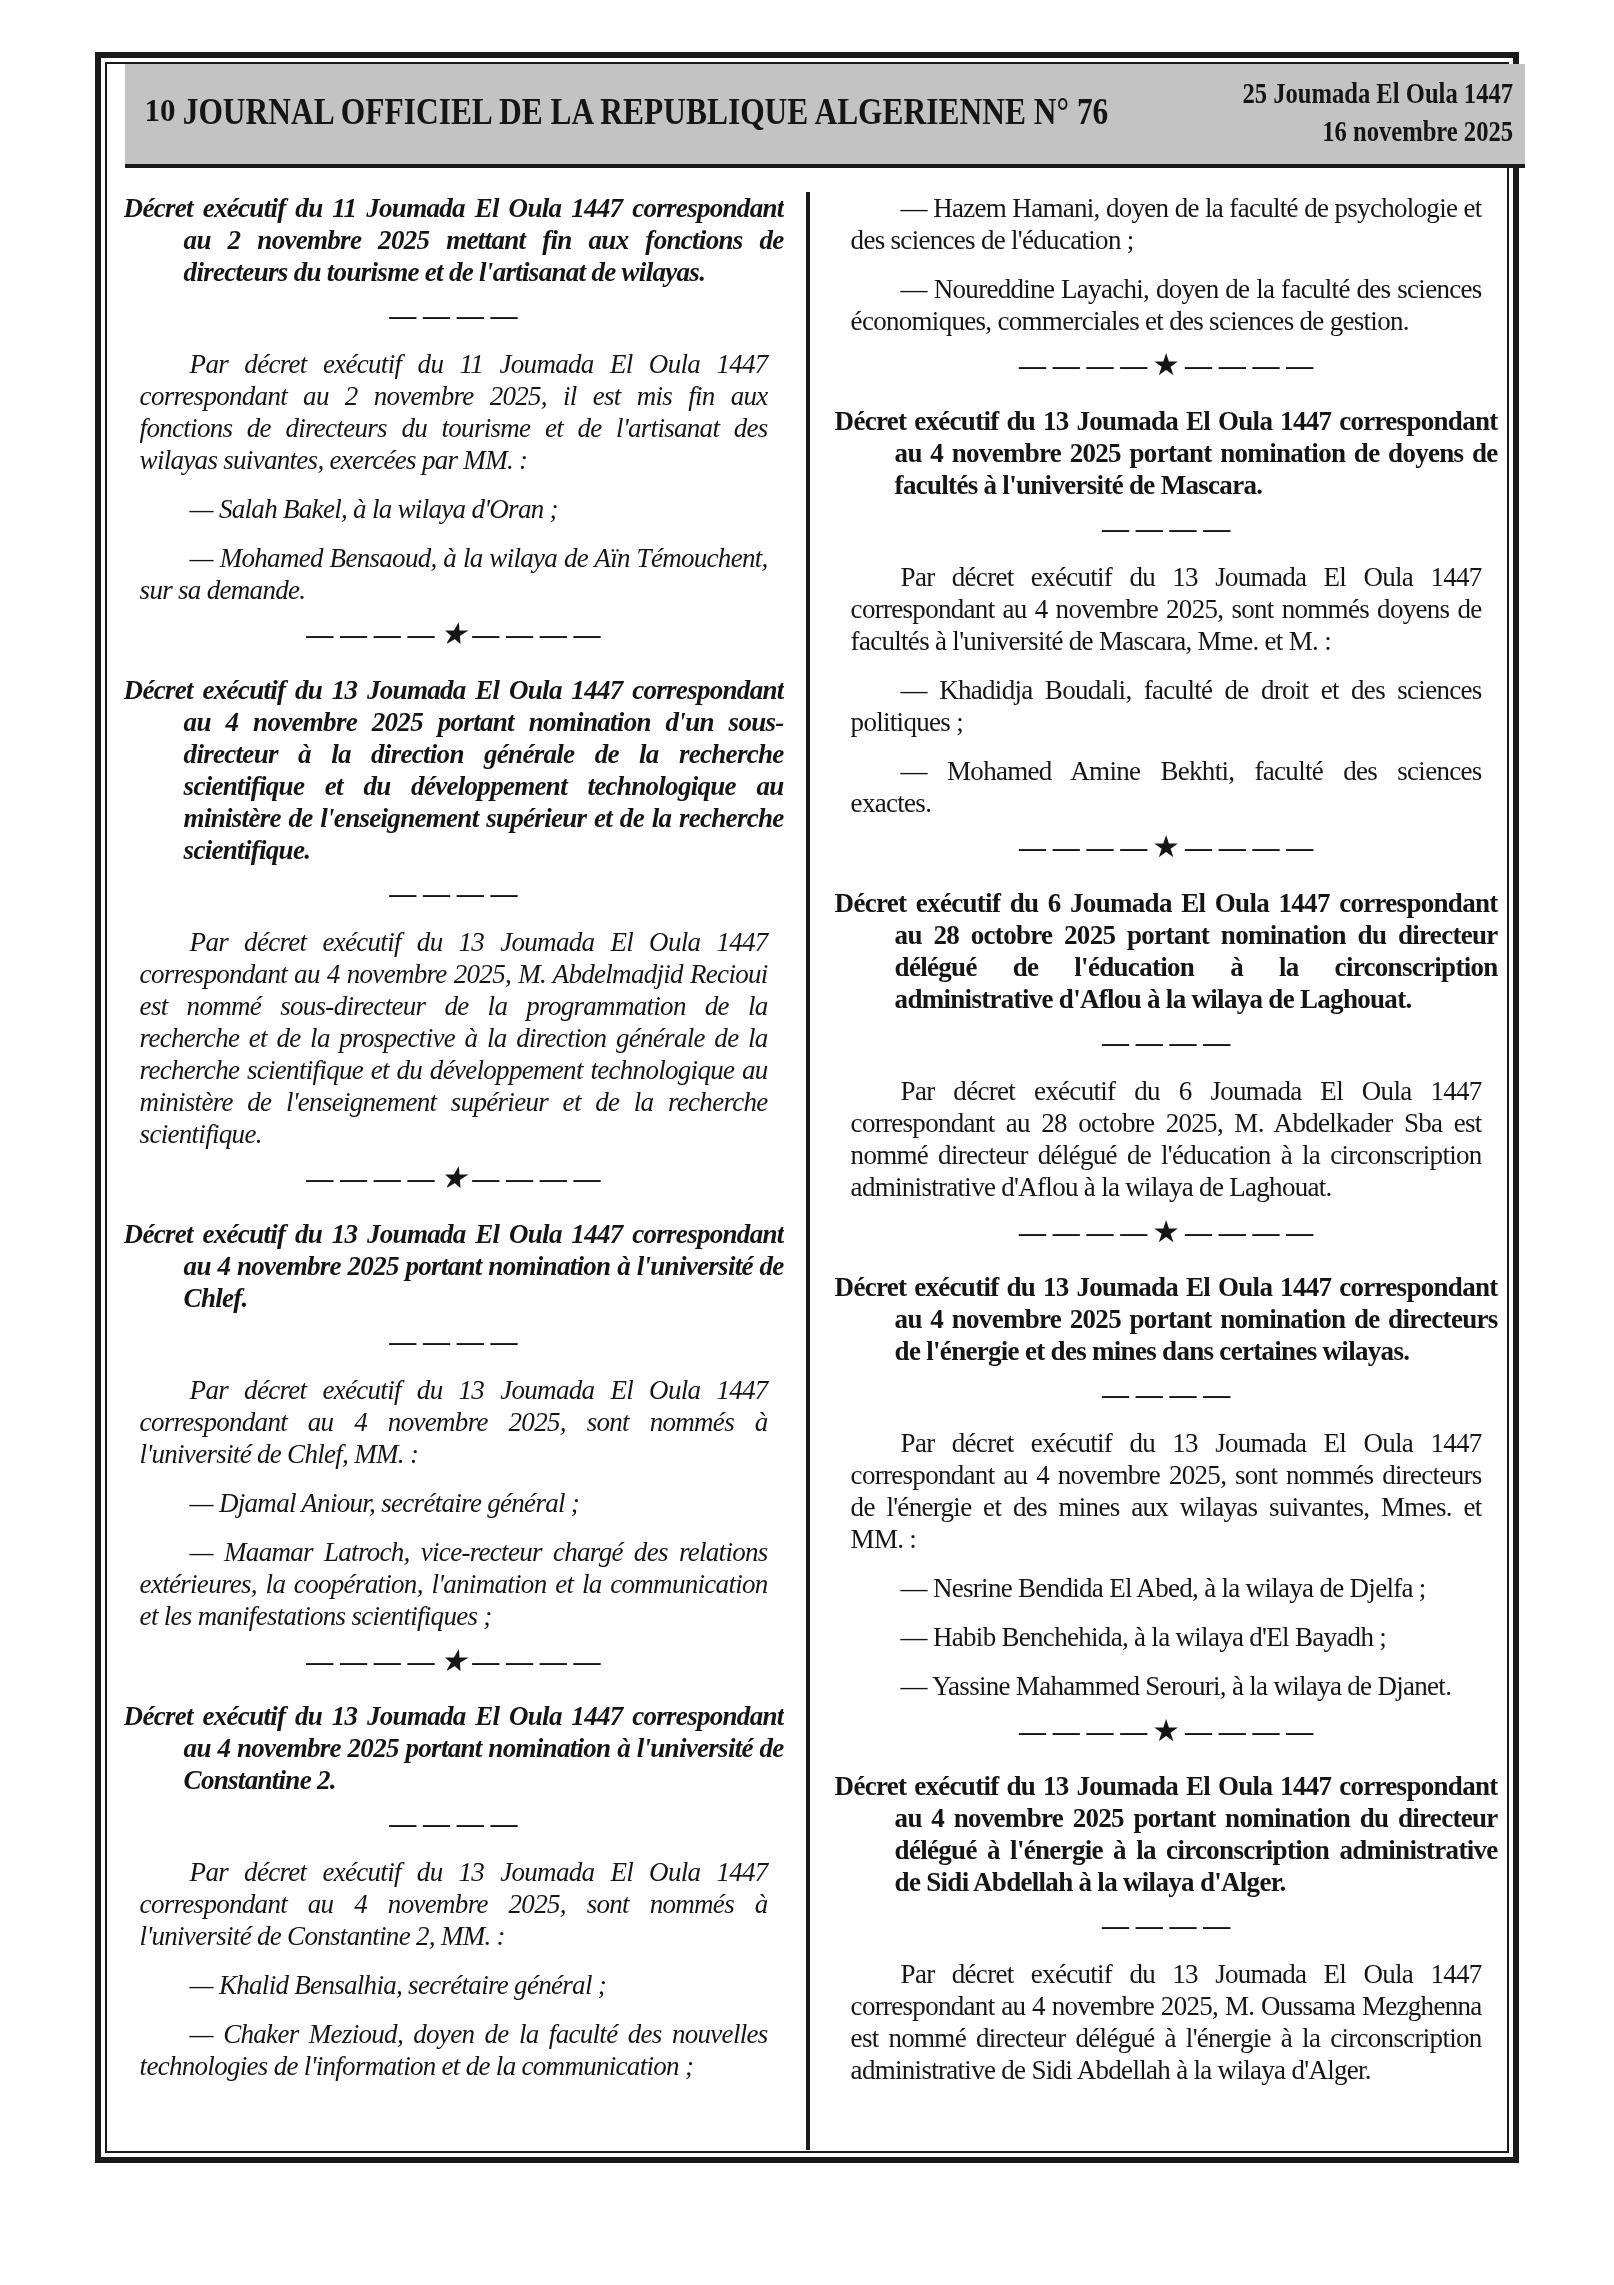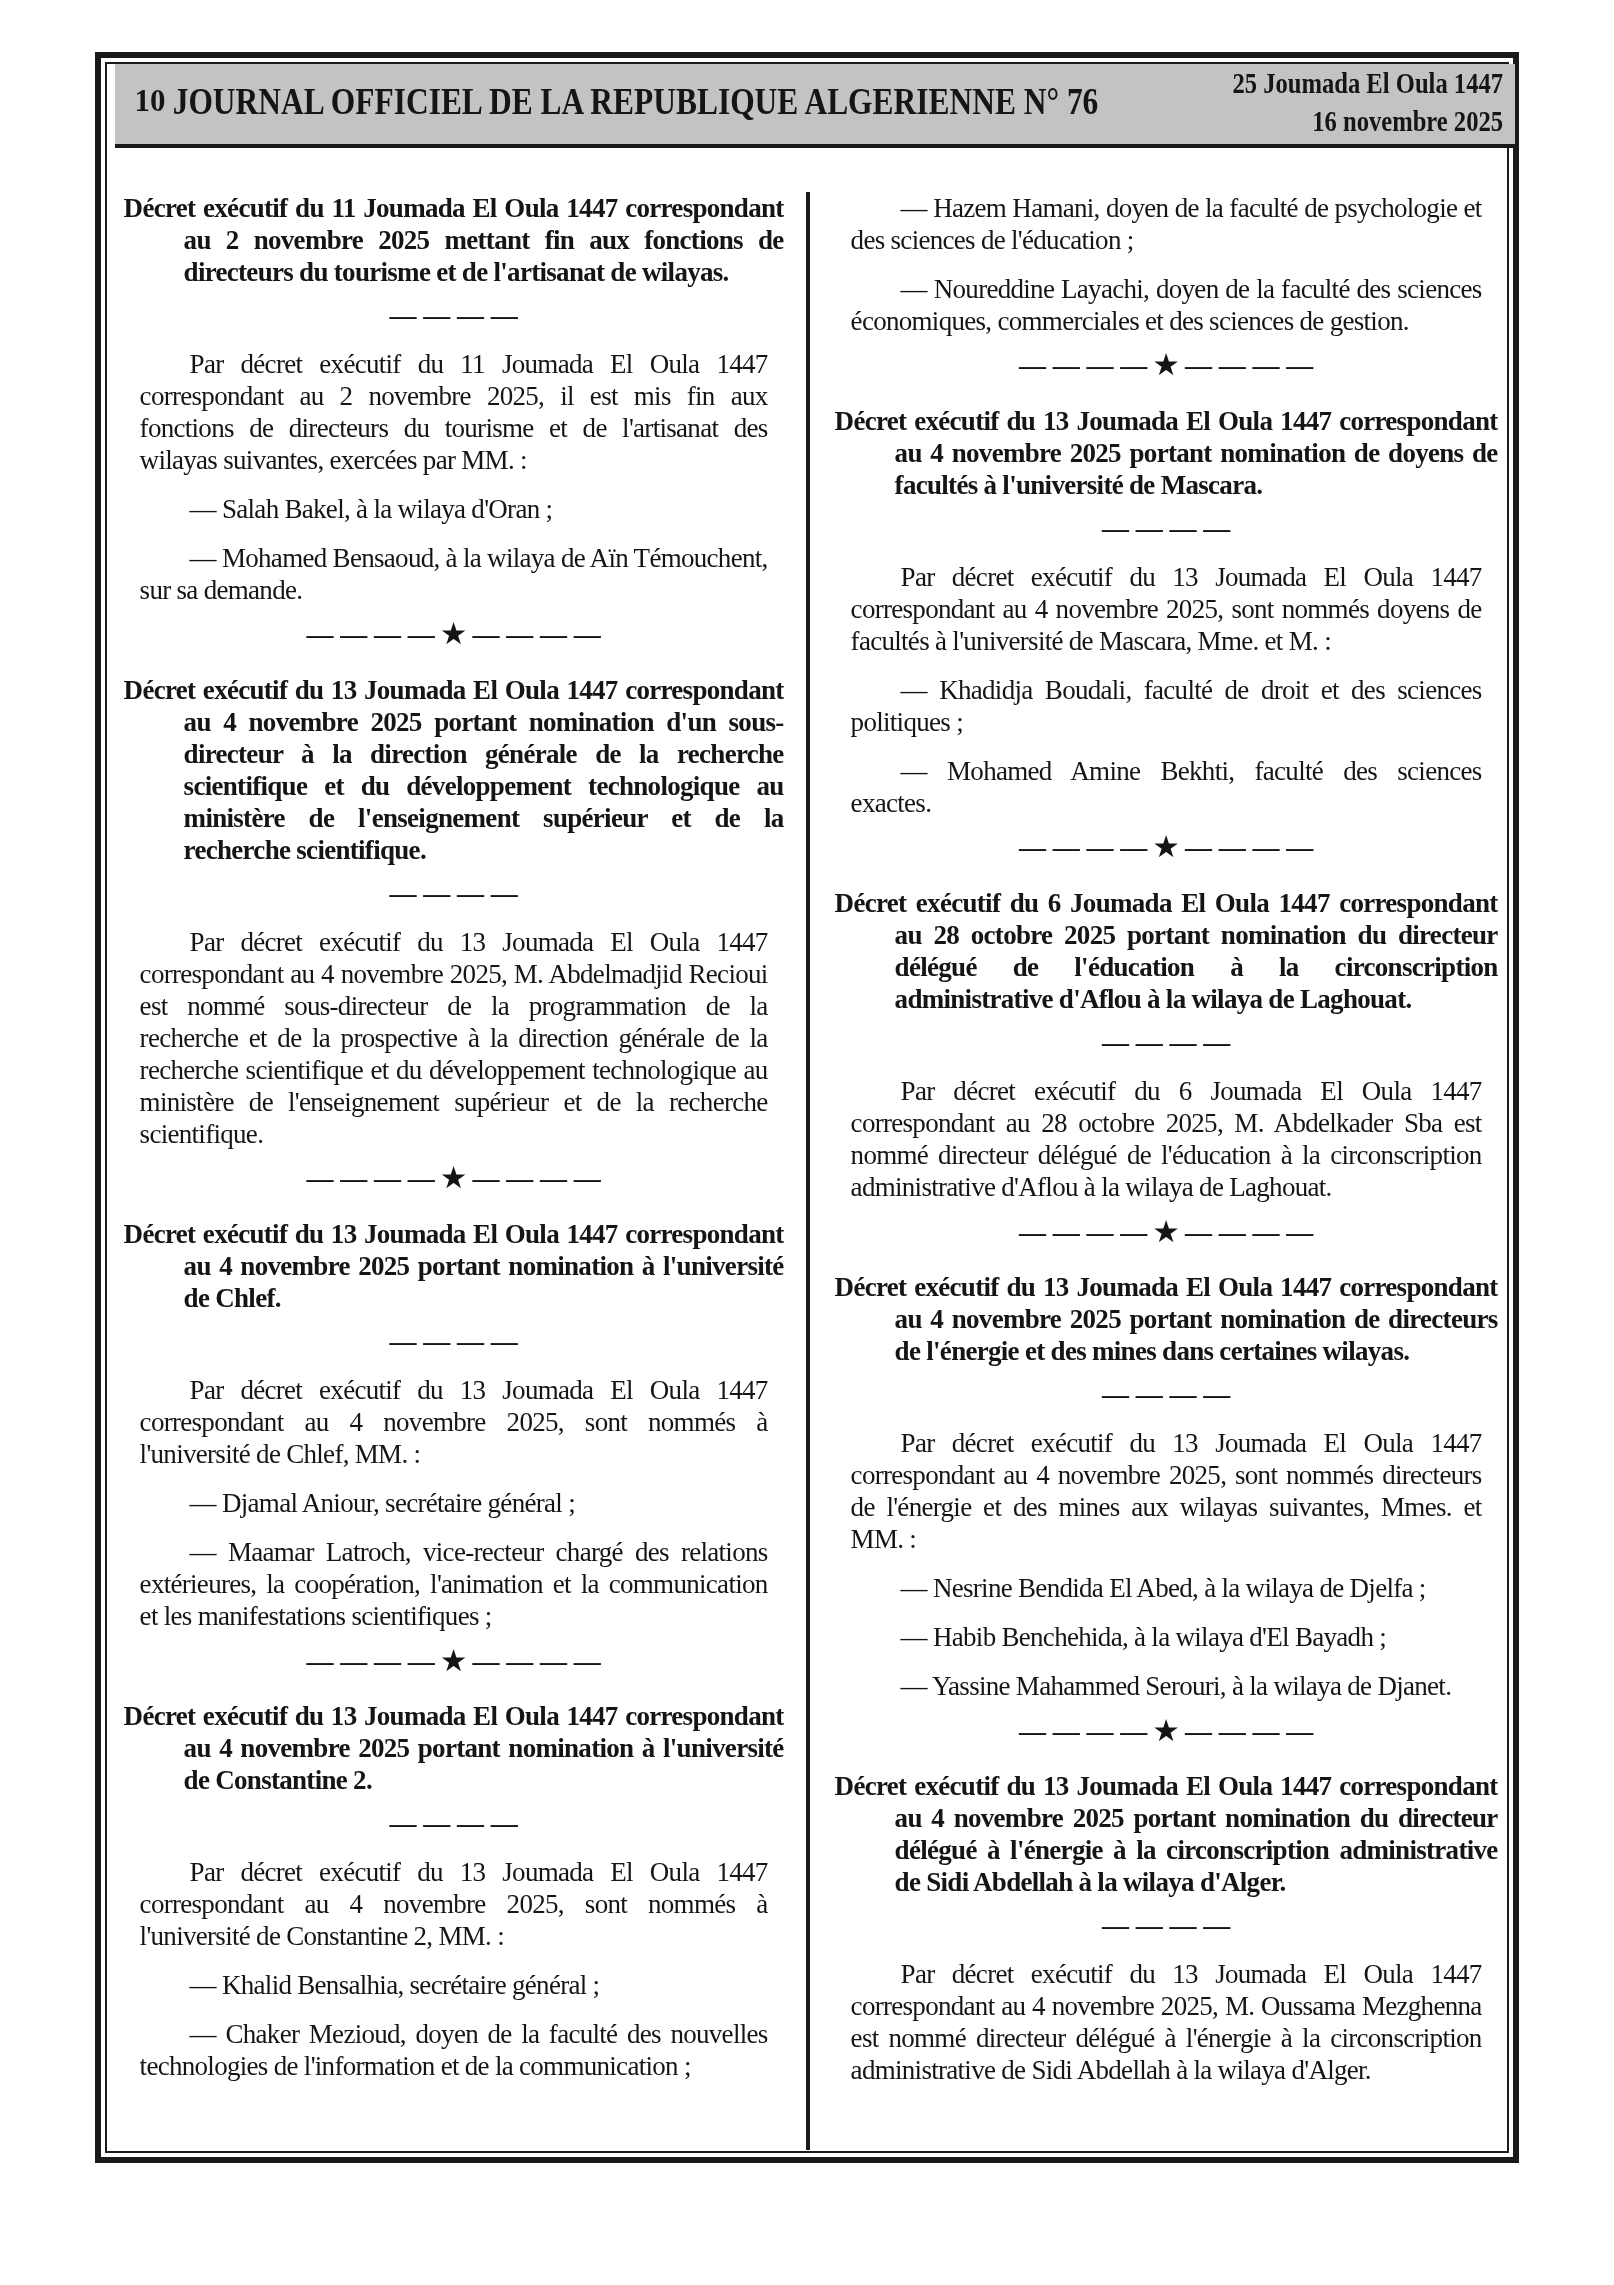"10" .band { height: 84px -> 104px; left: 8px -> 18px }
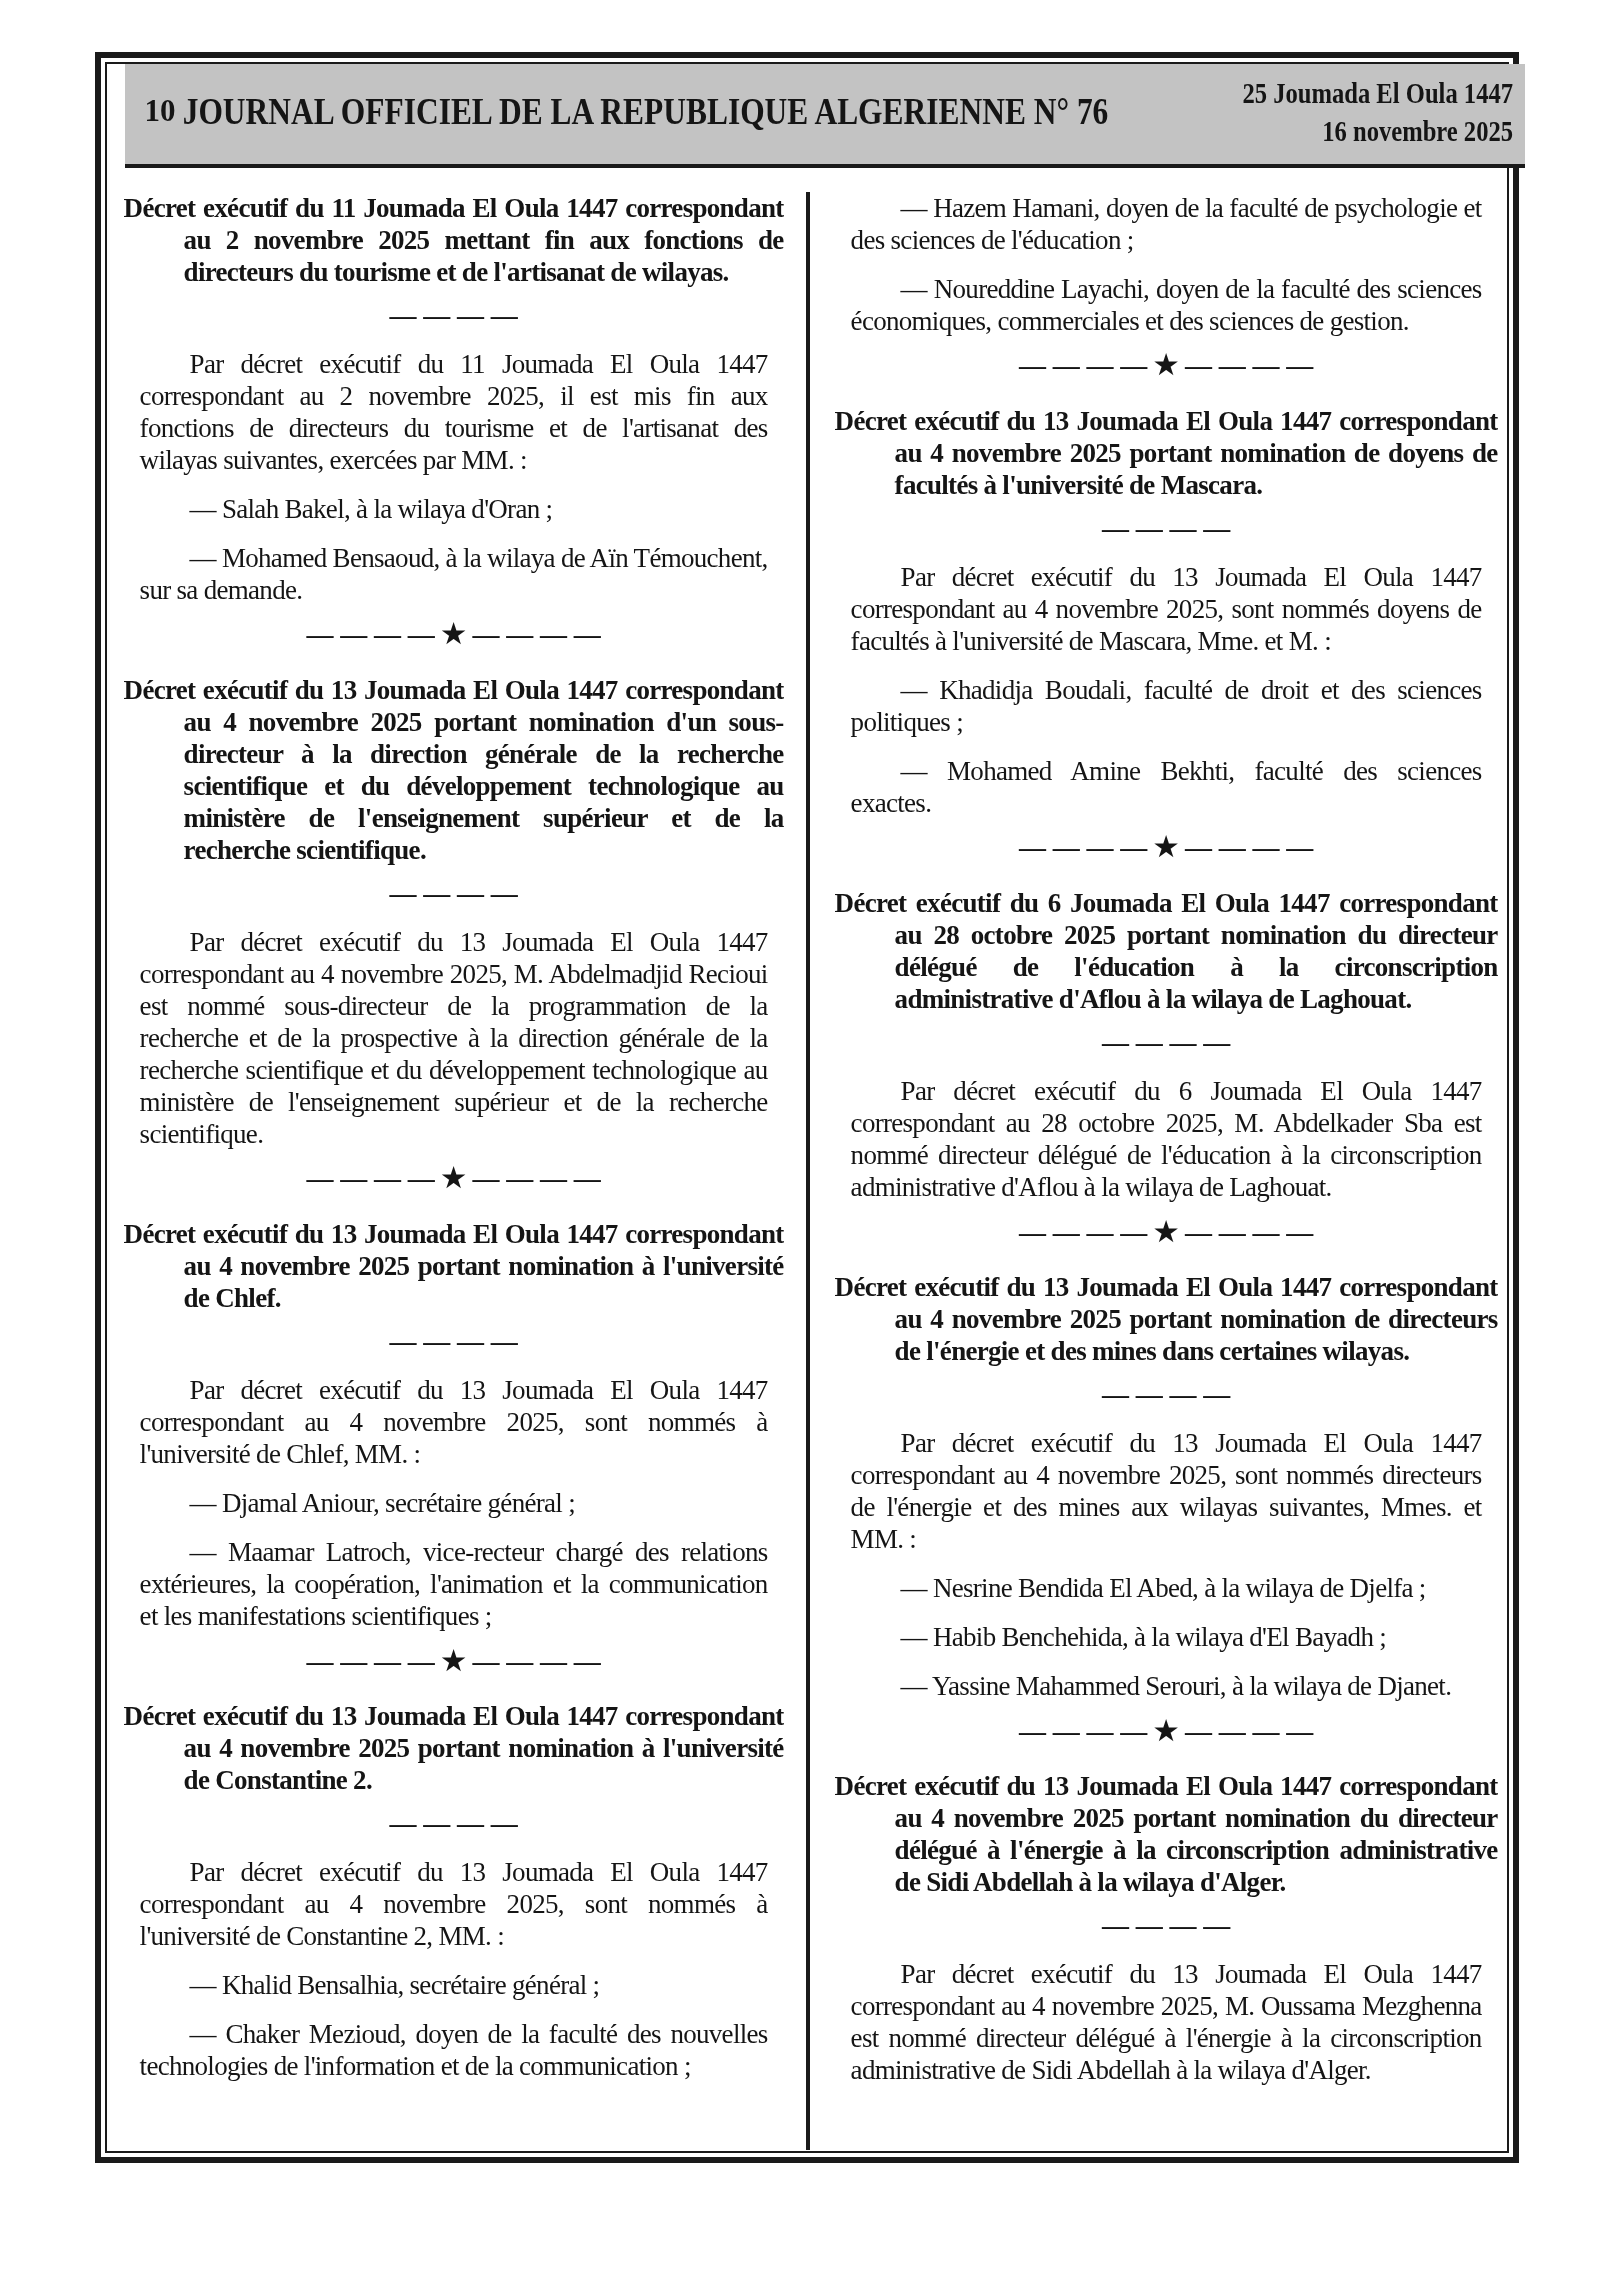"Décret exécutif du 11 Joumada" .col-left { font-style: none -> italic }
